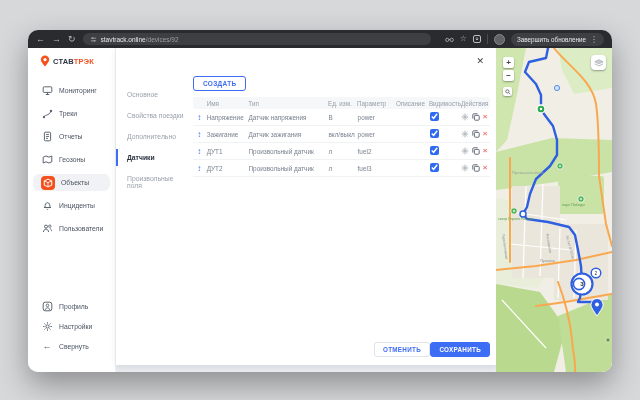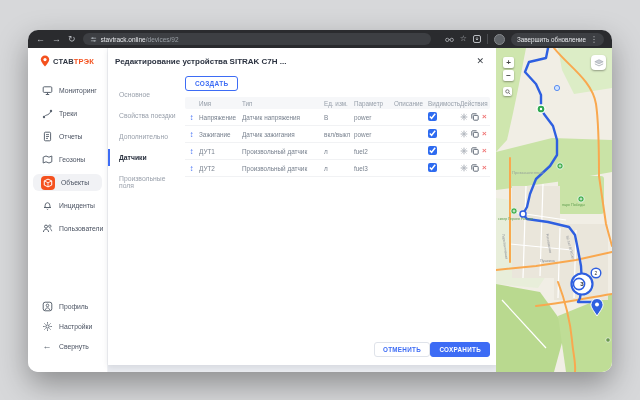"СТАВТРЭК" .sidebar { width: 80px -> 88px }
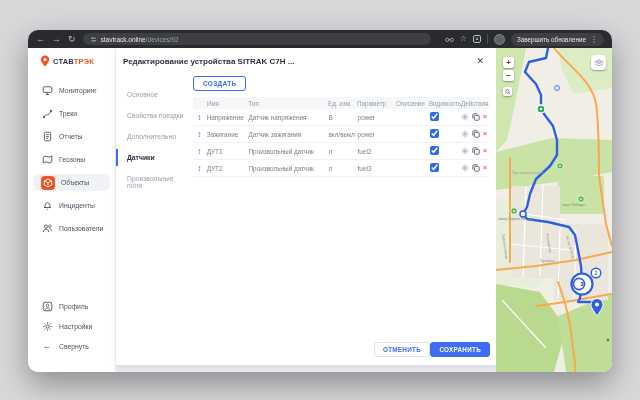"Редактирование устройства SITRAK C7H ..." div.modal-title { html: <div>Редактирование устройства SITRAK C7H ...</div> -> none }
